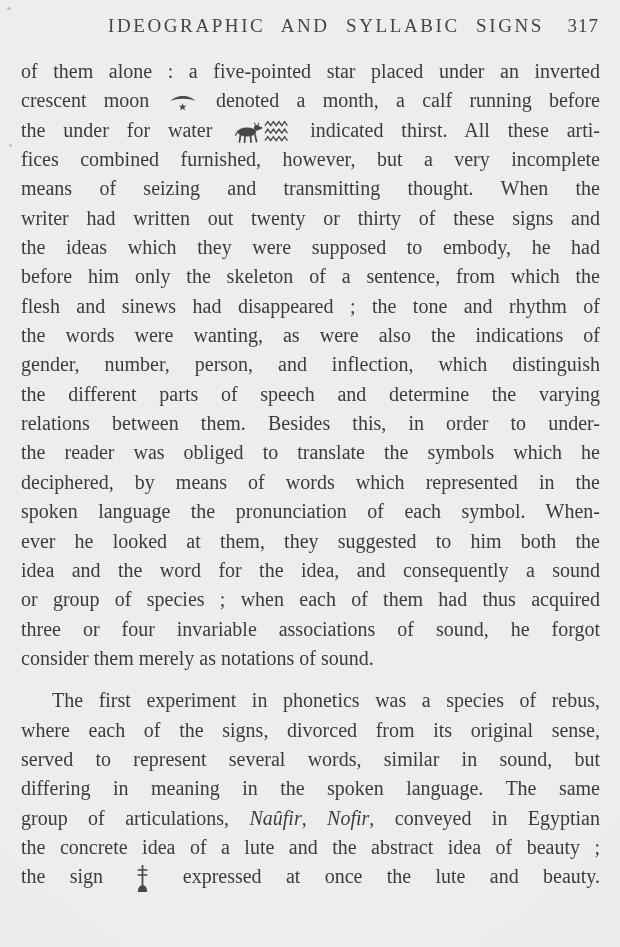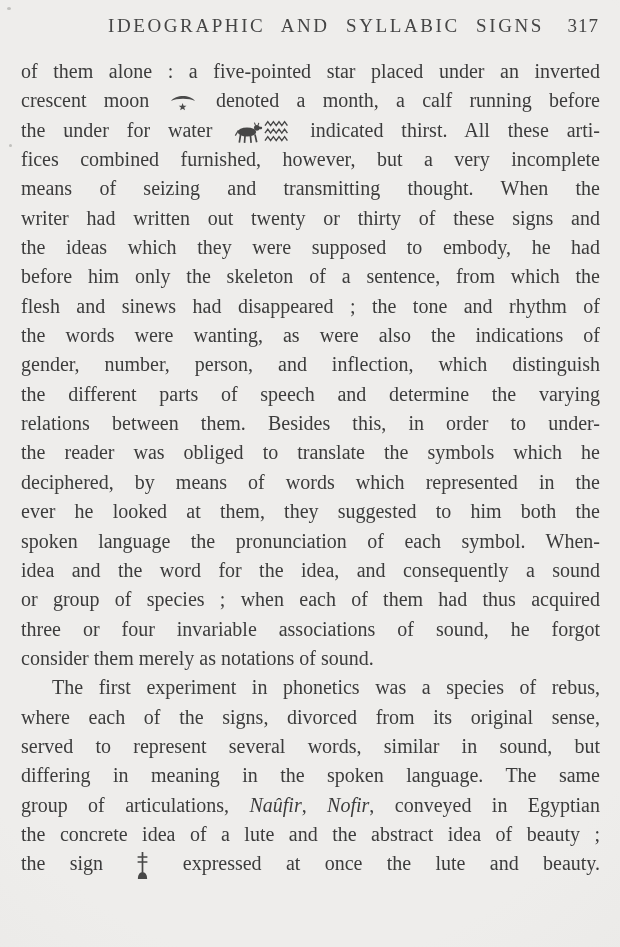"ever he looked at them," div.line { order: before "spoken language the pronunciation of" -> after "spoken language the pronunciation of" }
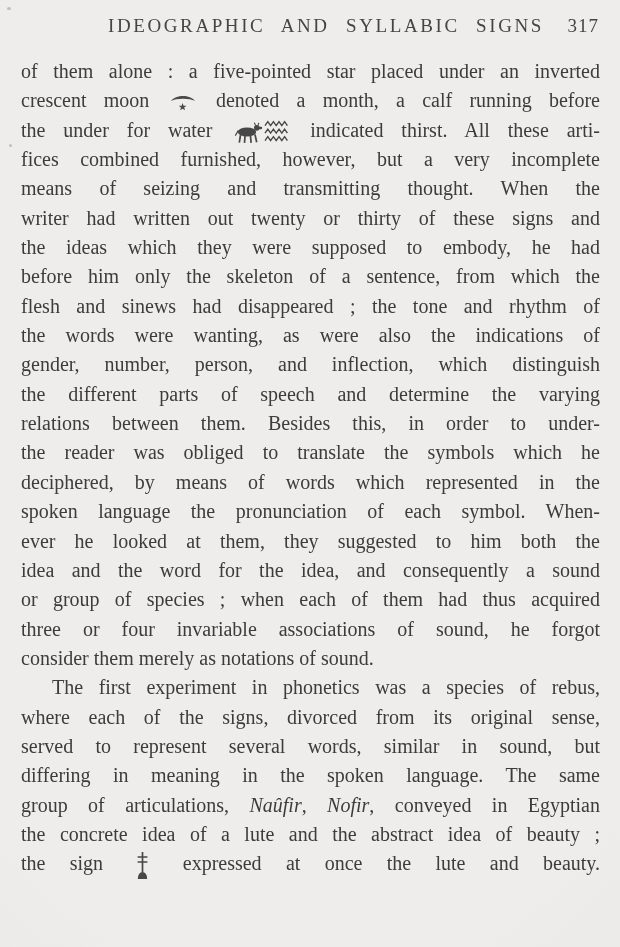"The first experiment in phonetics" .line.indent { margin-top: none -> 13px }
